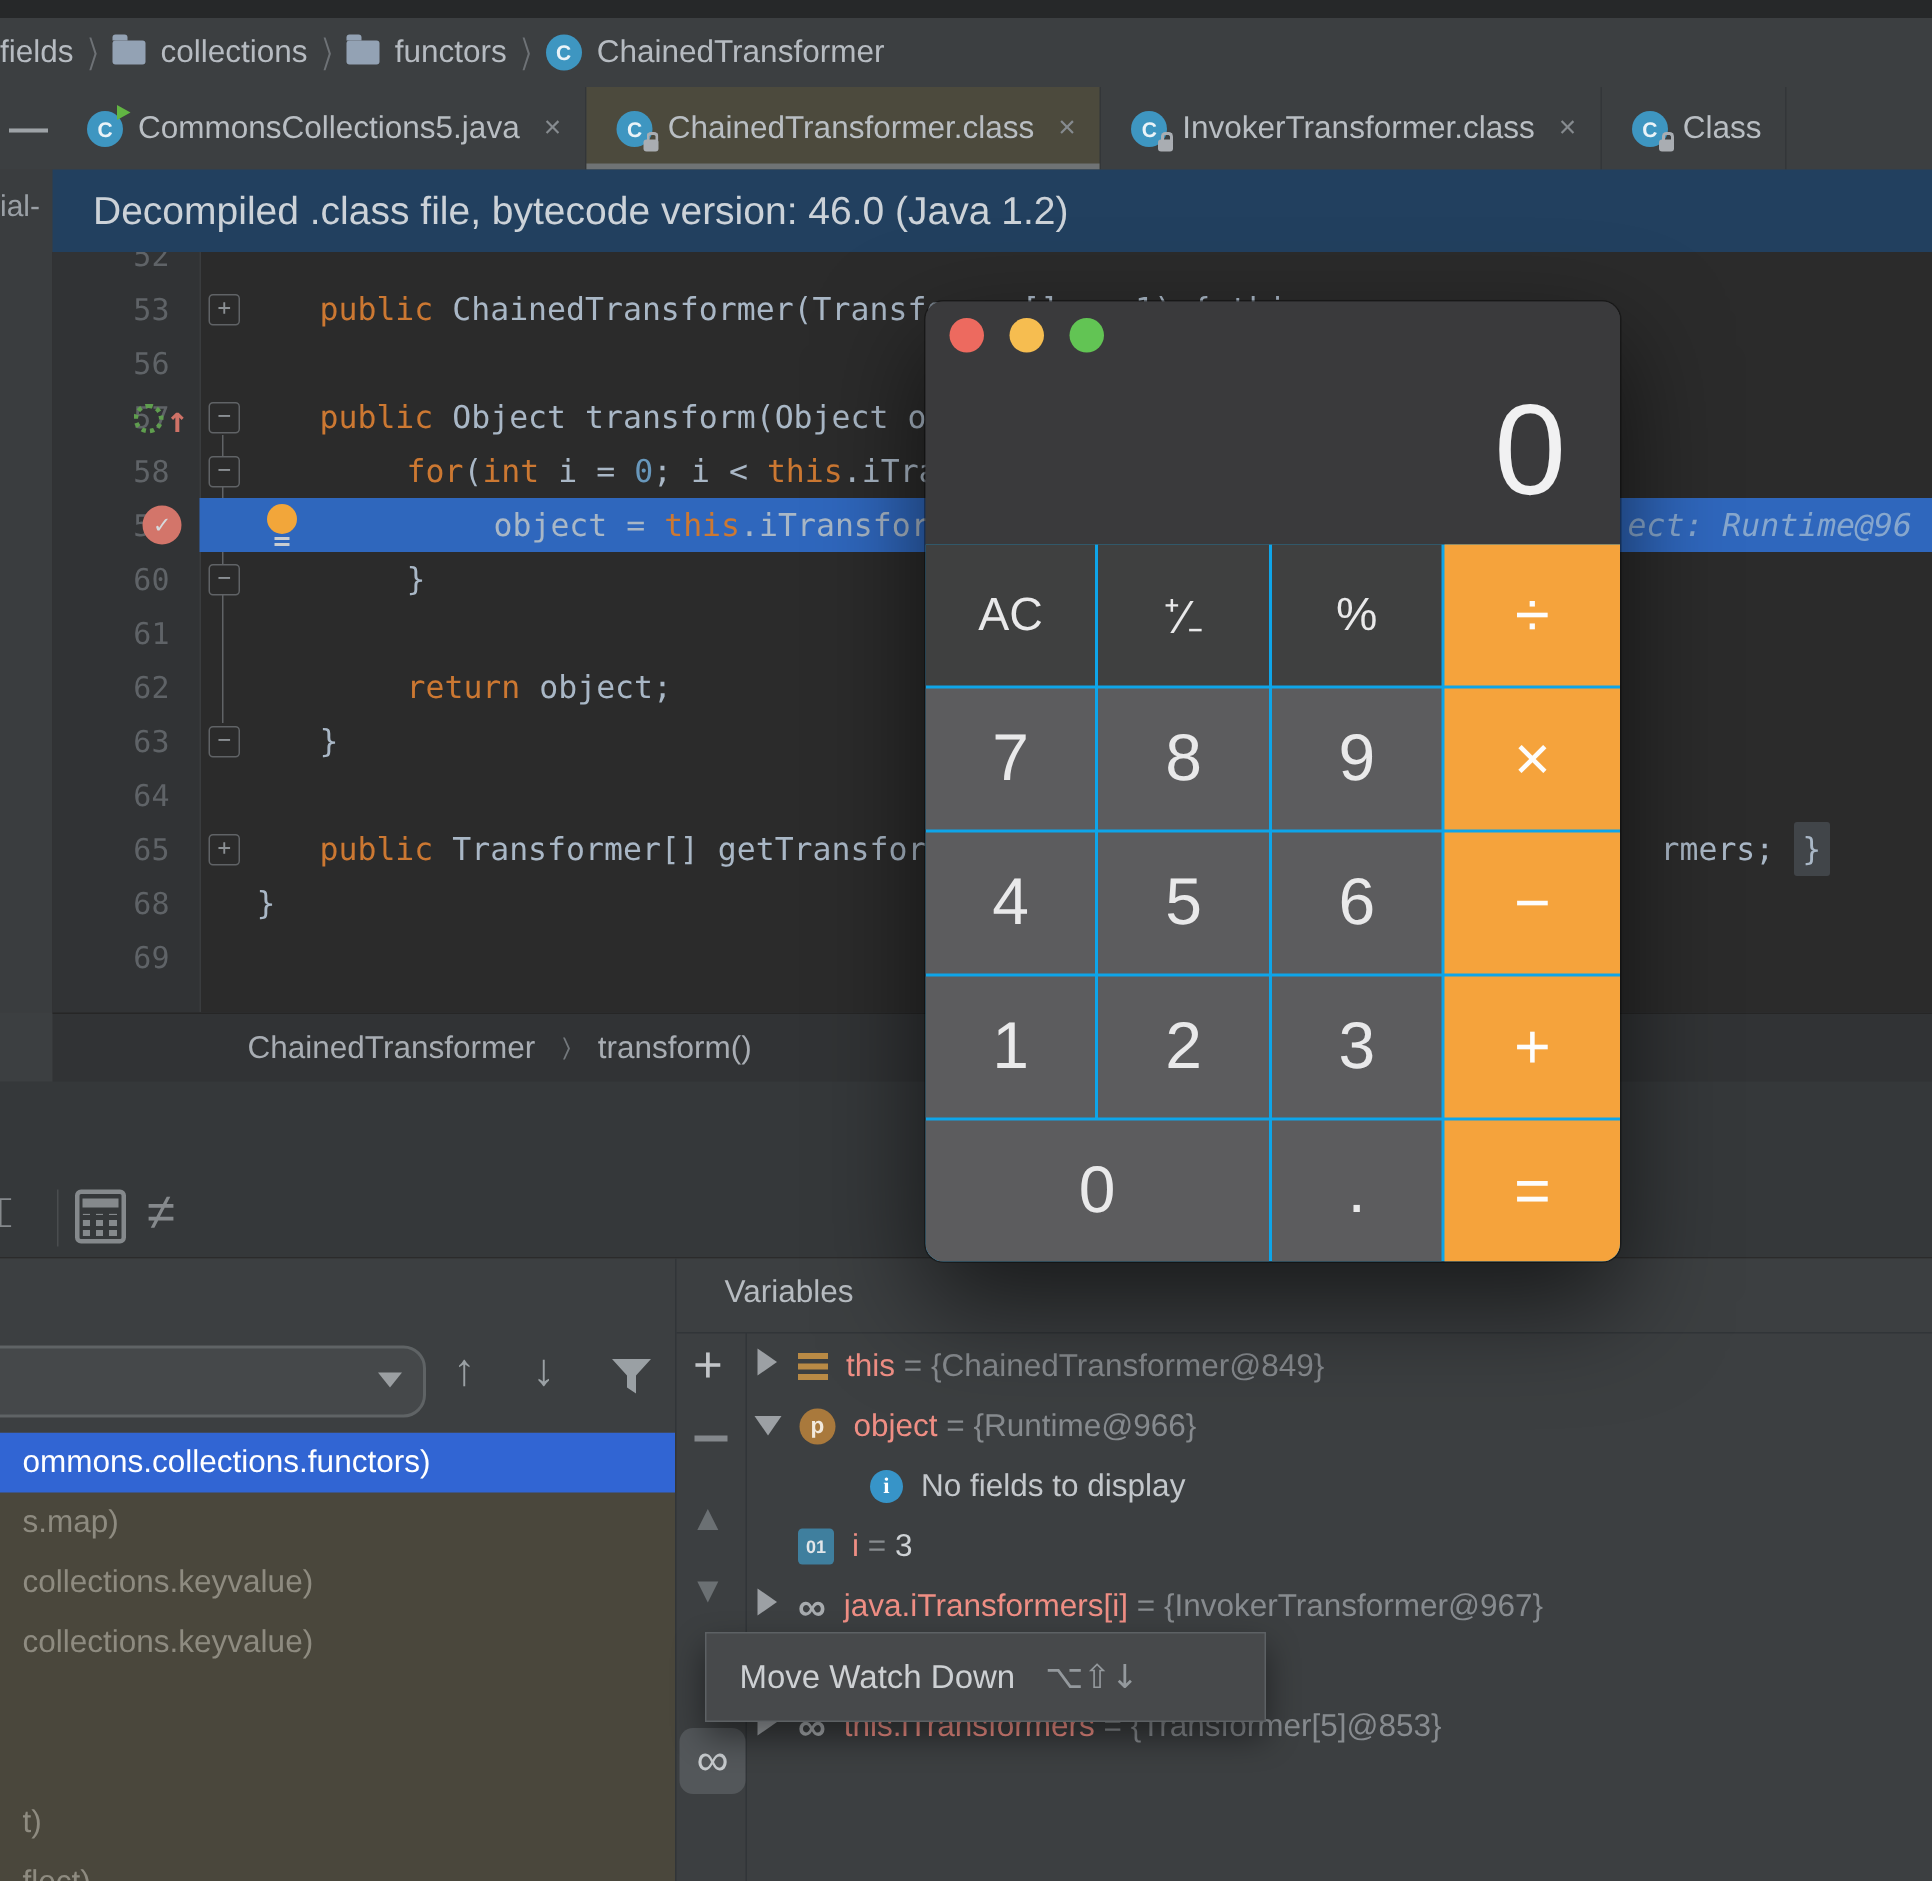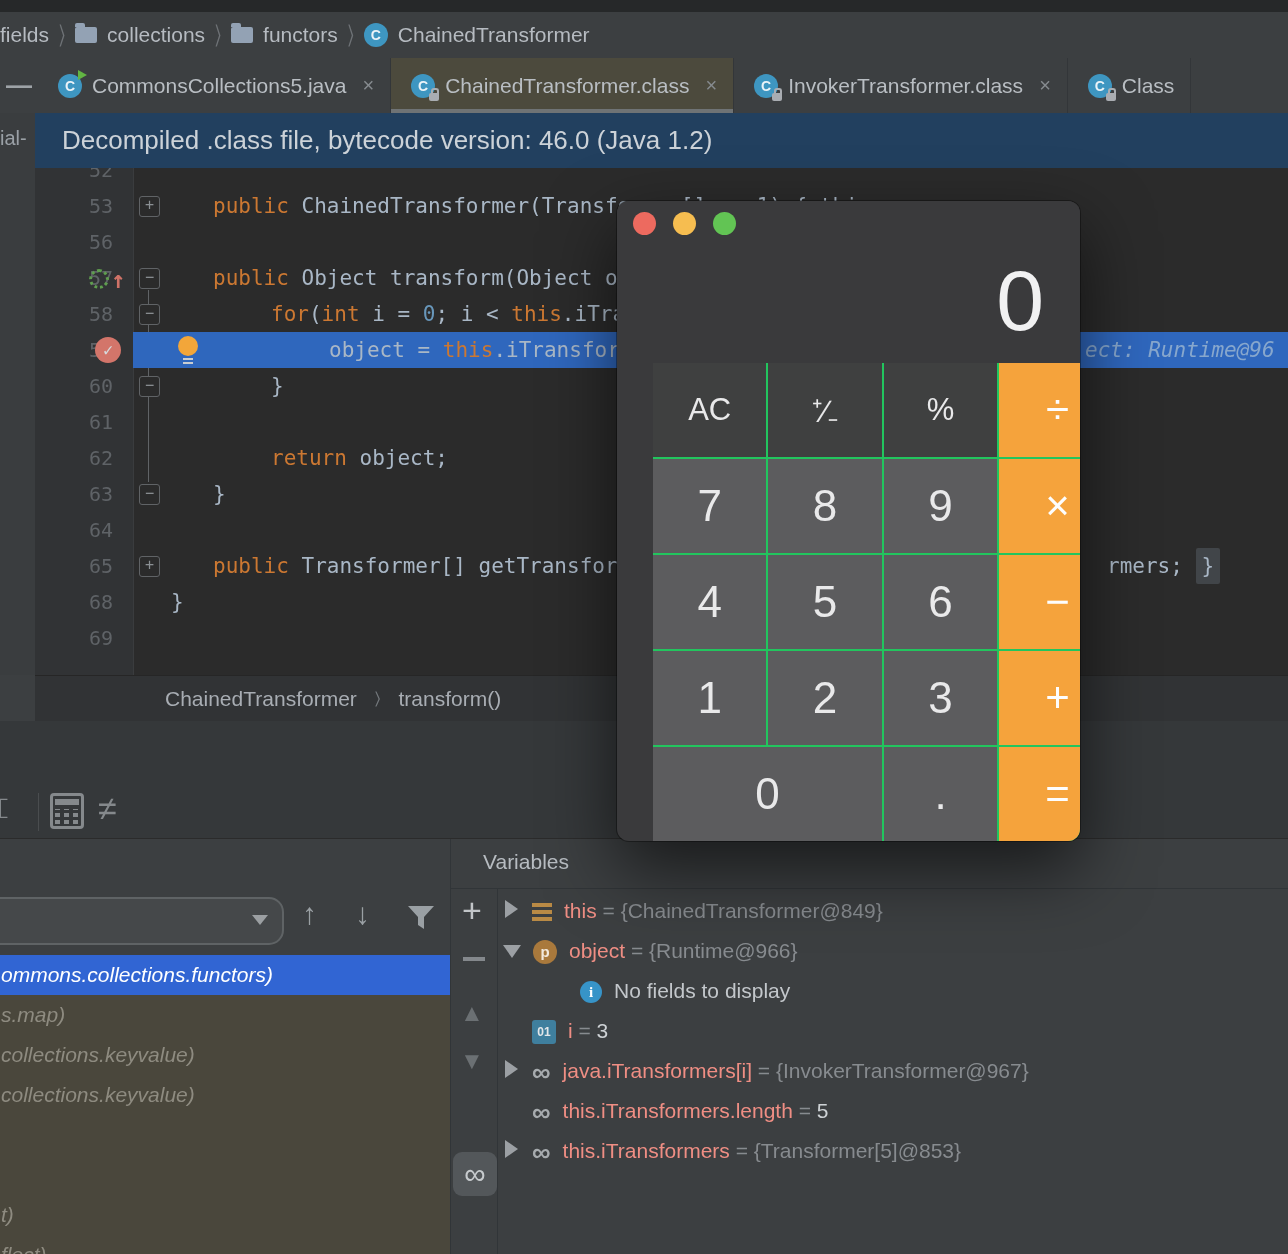"AC" #calc-grid { background: #22c55e -> #0ea5e9; margin-left: 36px -> none }
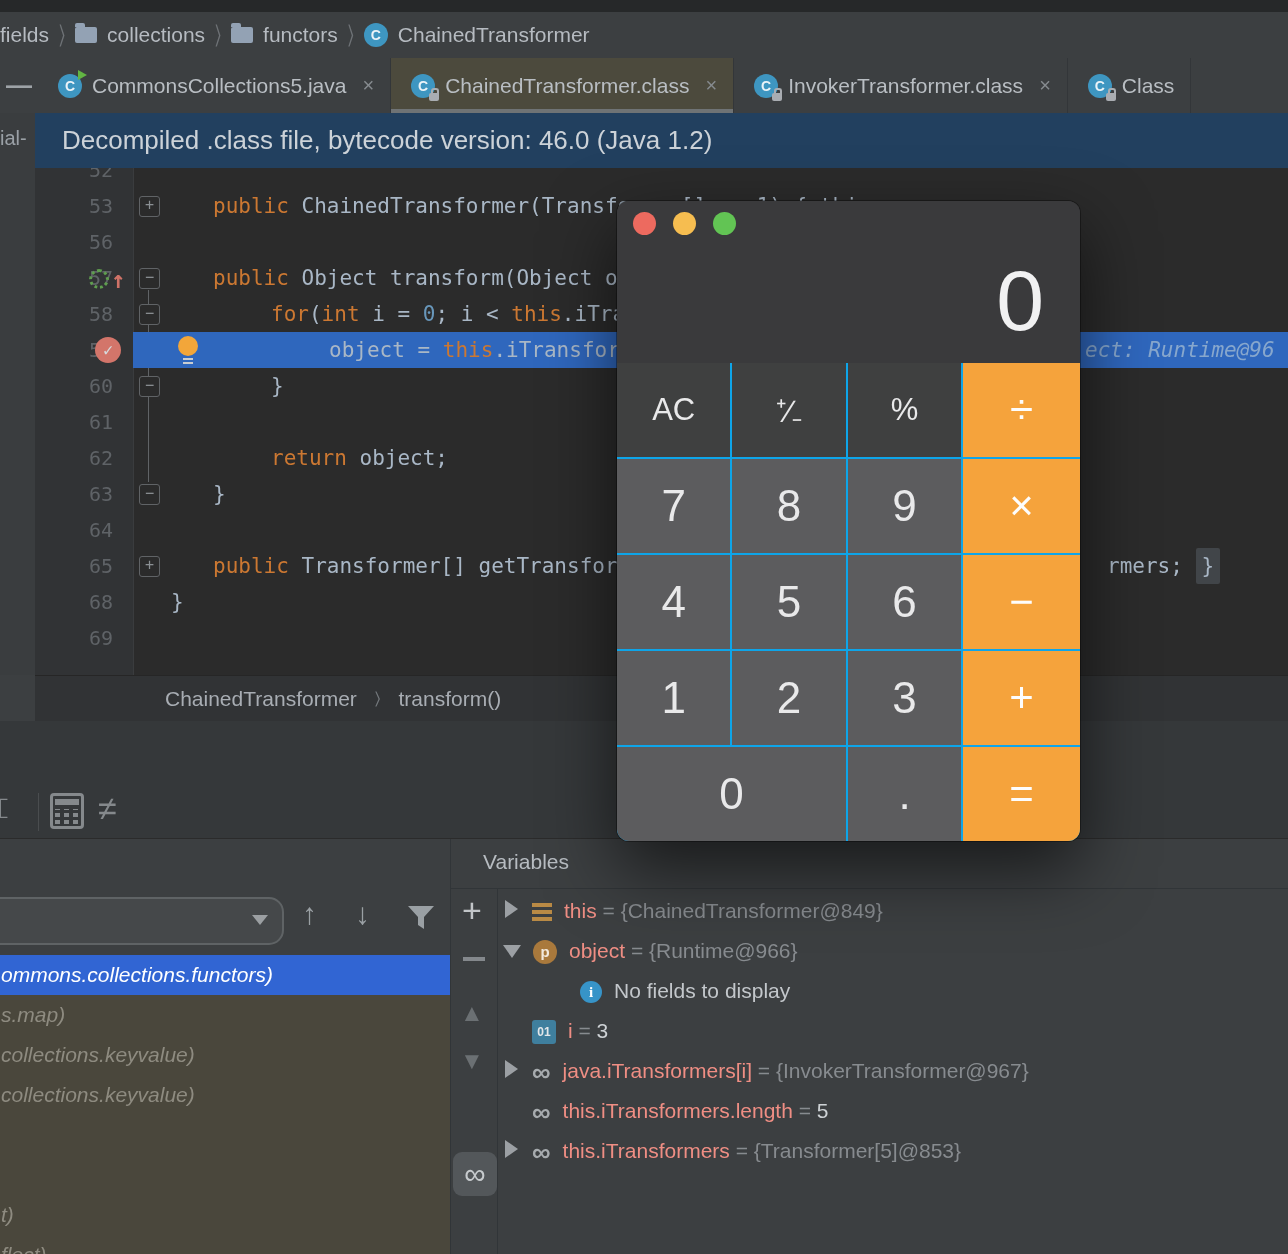"ommons.collections.functors)" .frame-row { font-style: italic -> none; padding-left: 1px -> 15px }
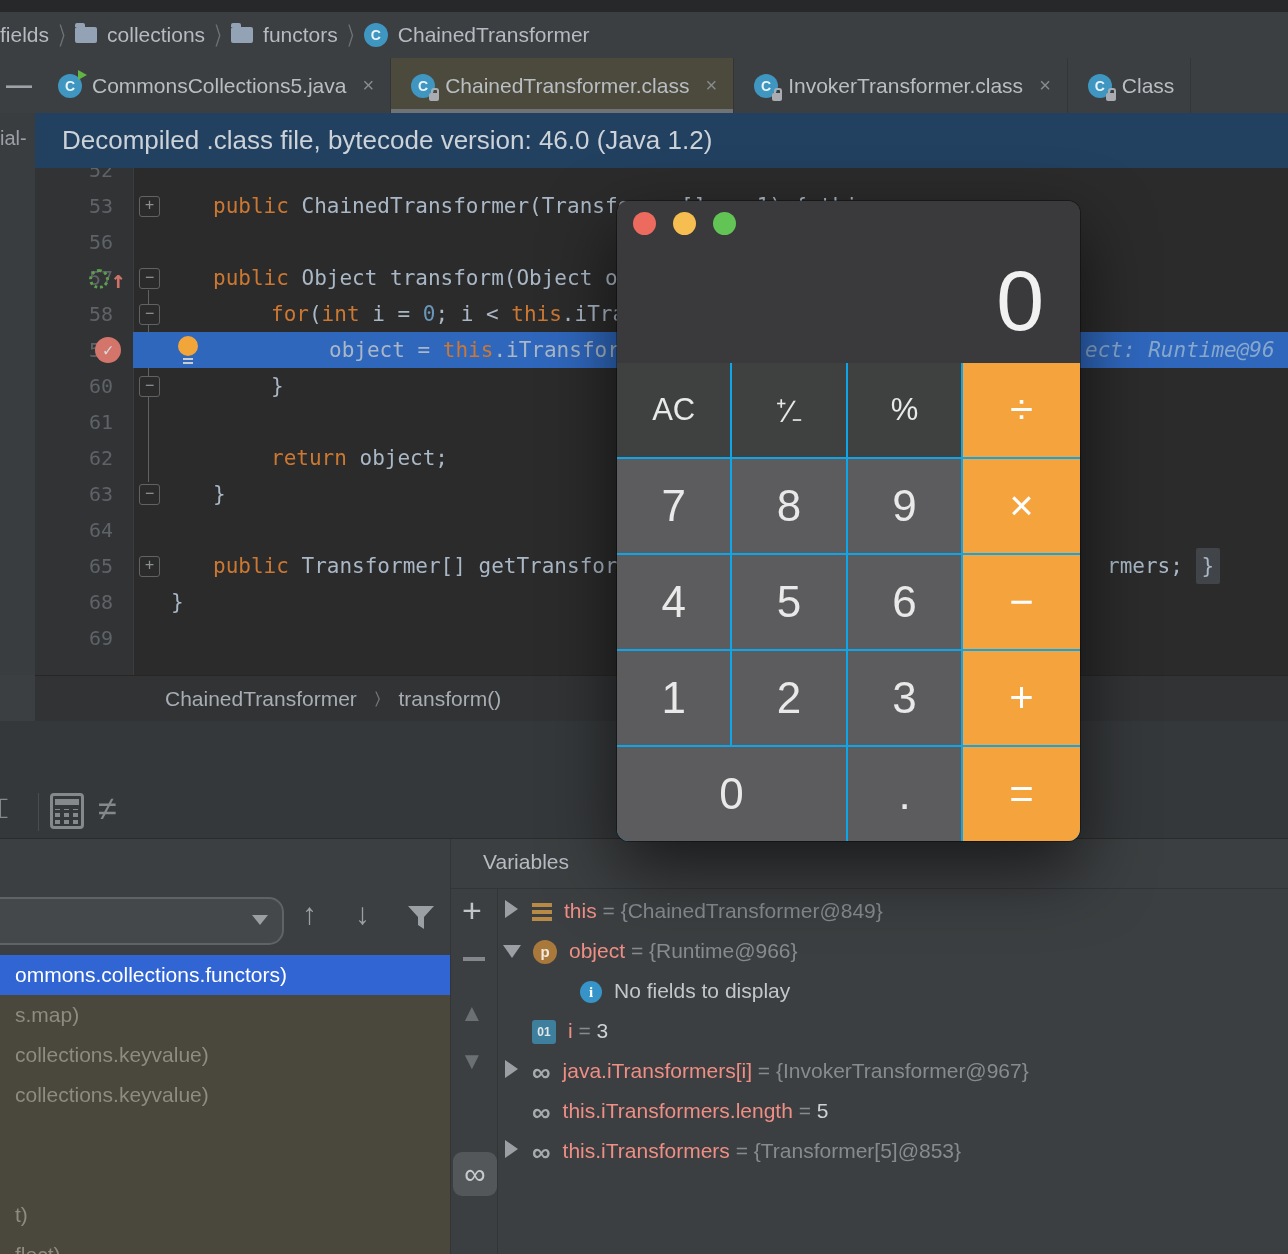"Move Watch Down" div { html: none -> <div> <span>Move Watch Down</span> <span>⌥⇧↓</span> </div> }
